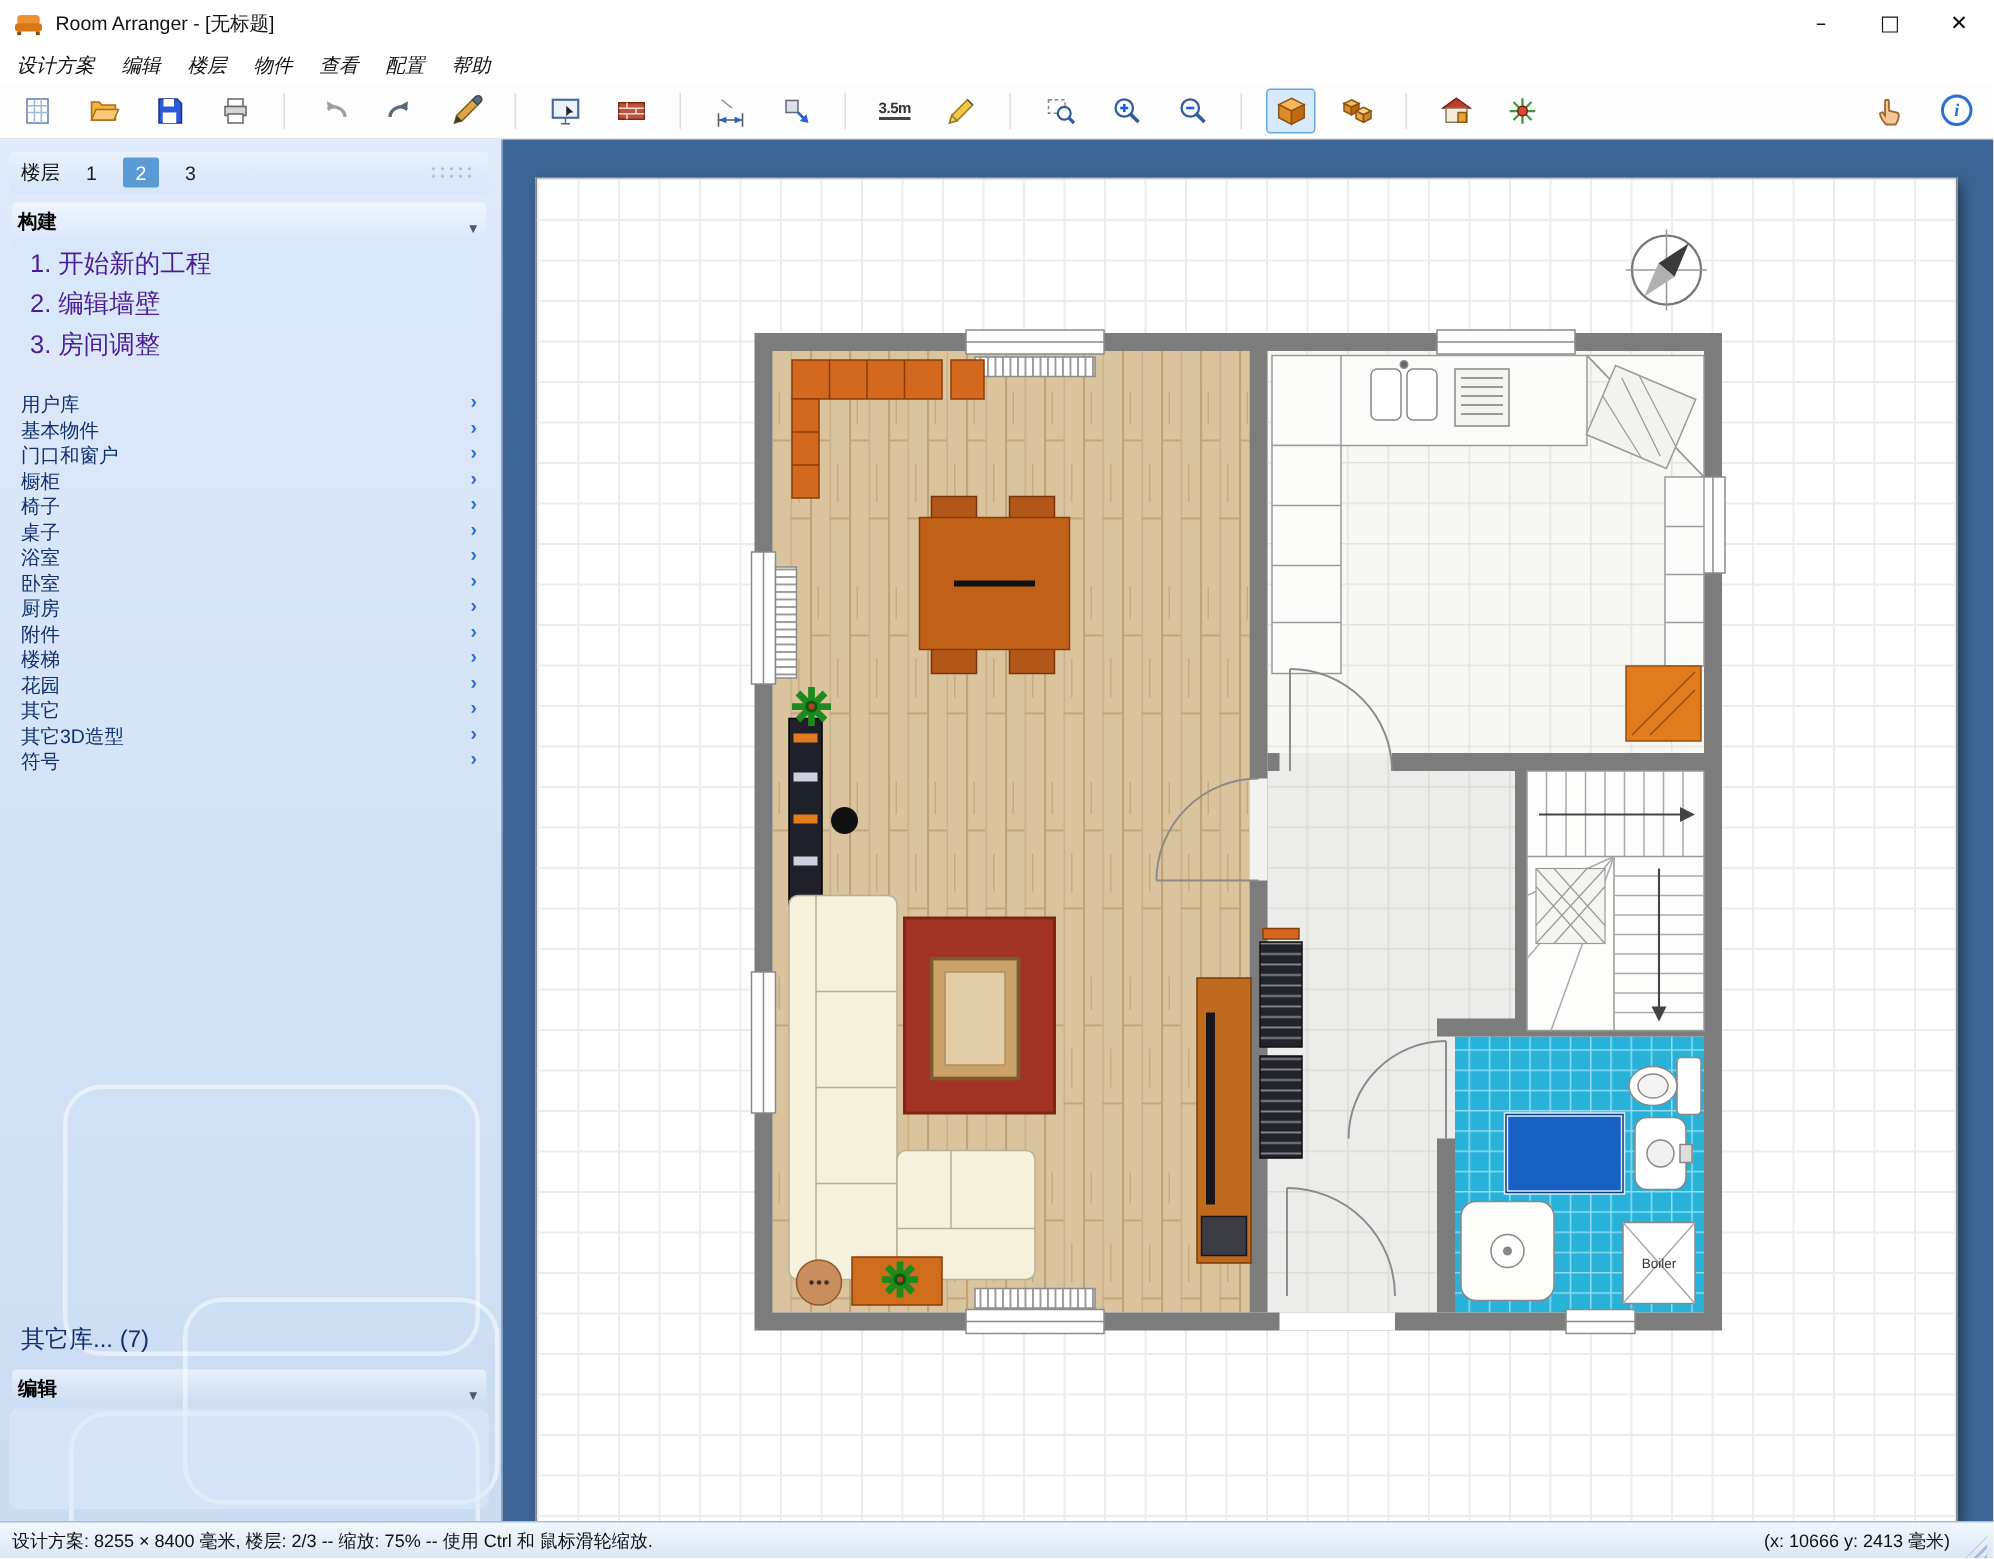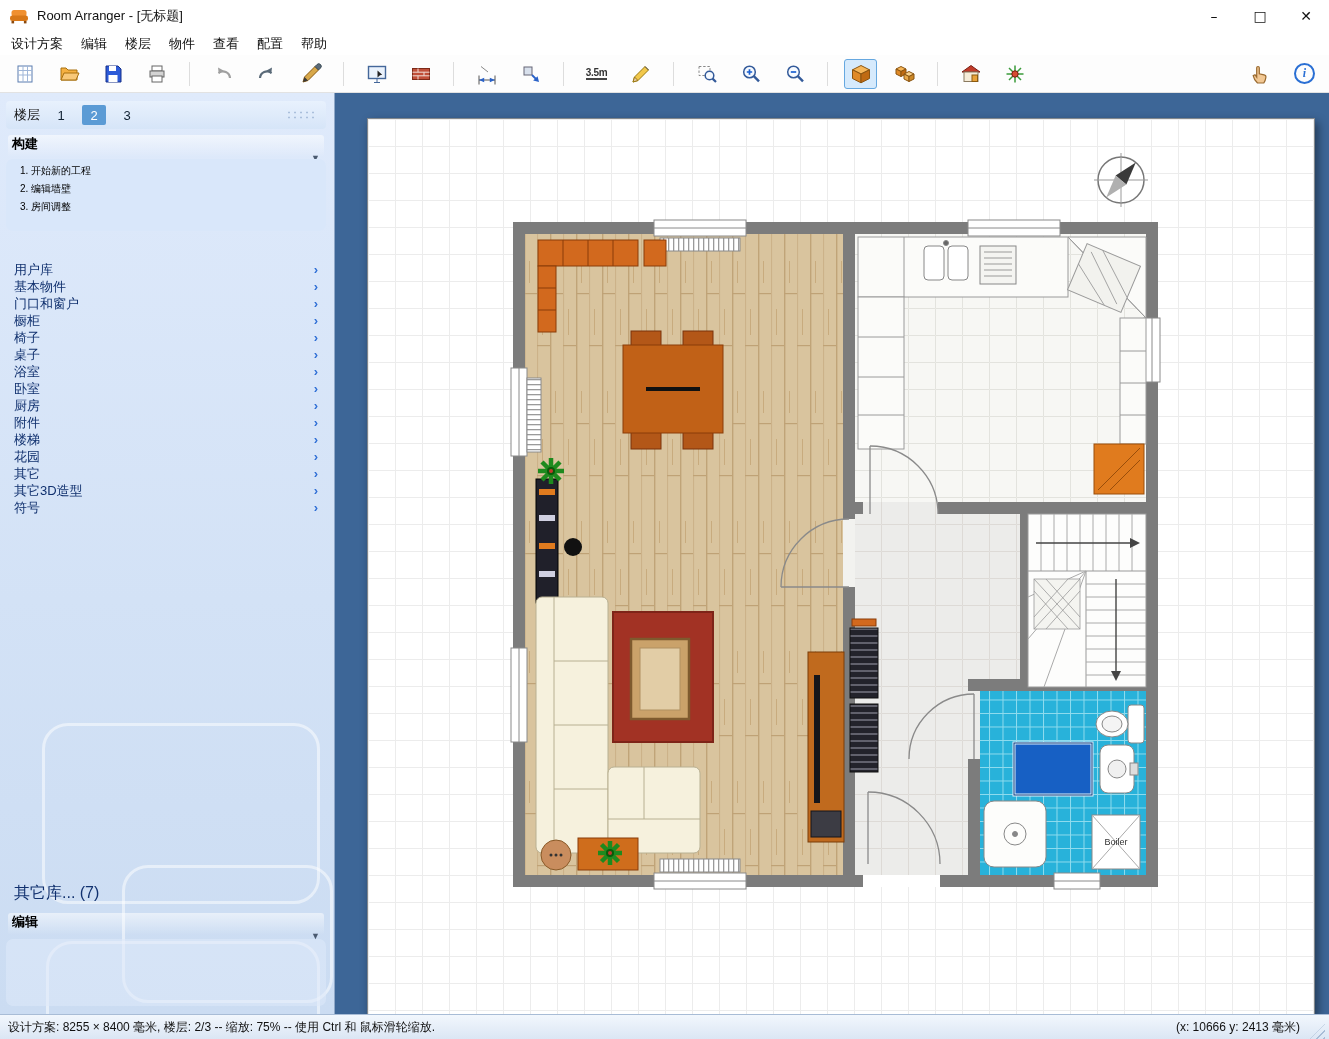"设计方案" .menubar { font-style: none -> italic }
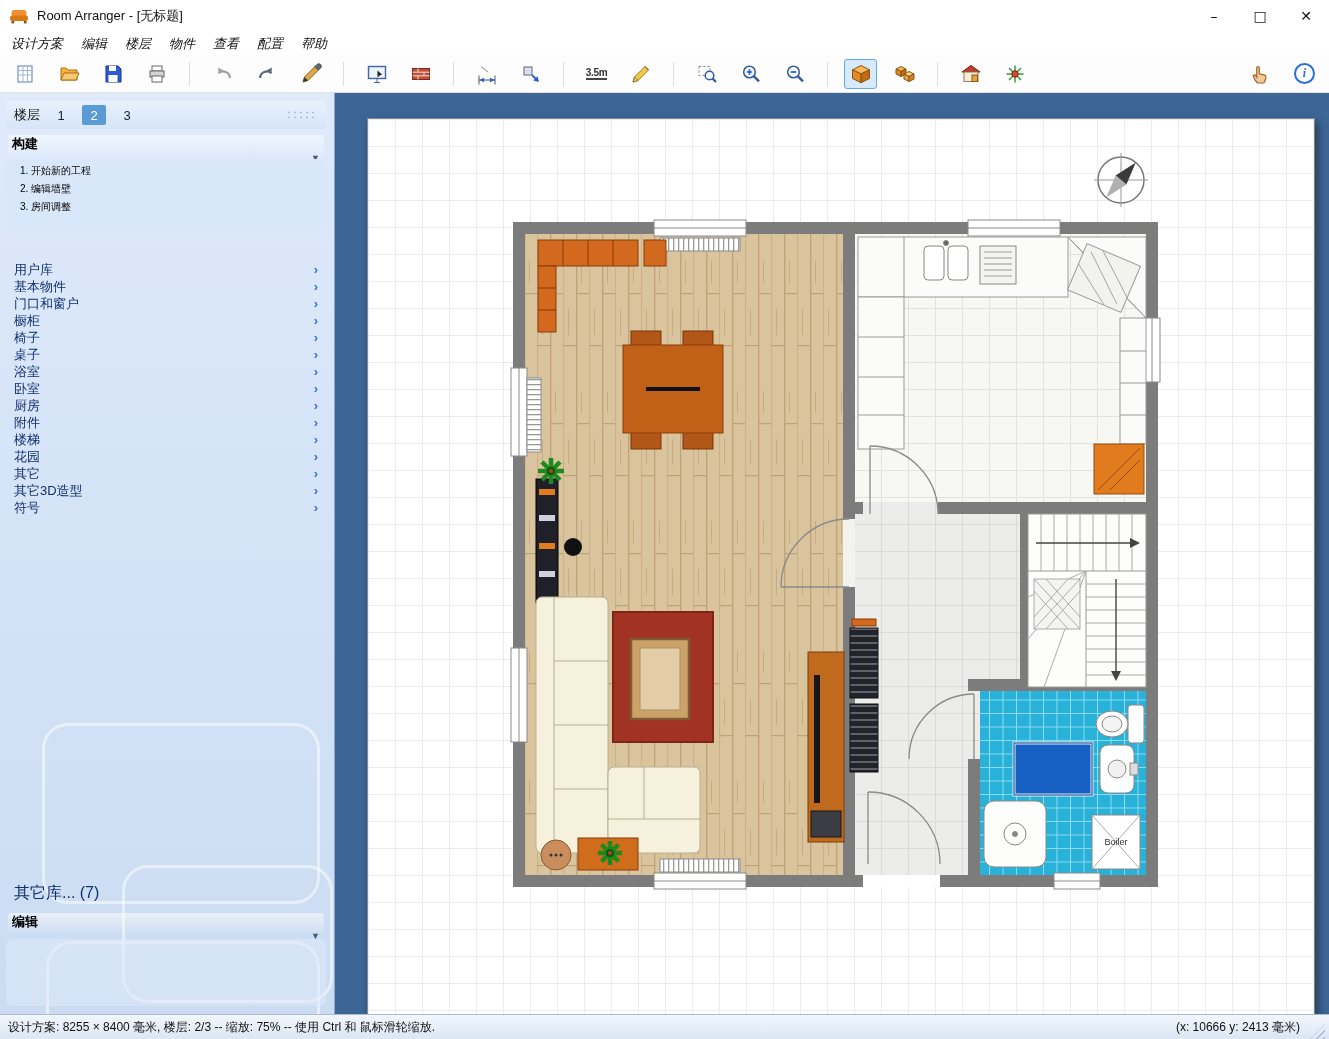"构建" .section-header { align-items: flex-start -> flex-end; flex-direction: column -> none }
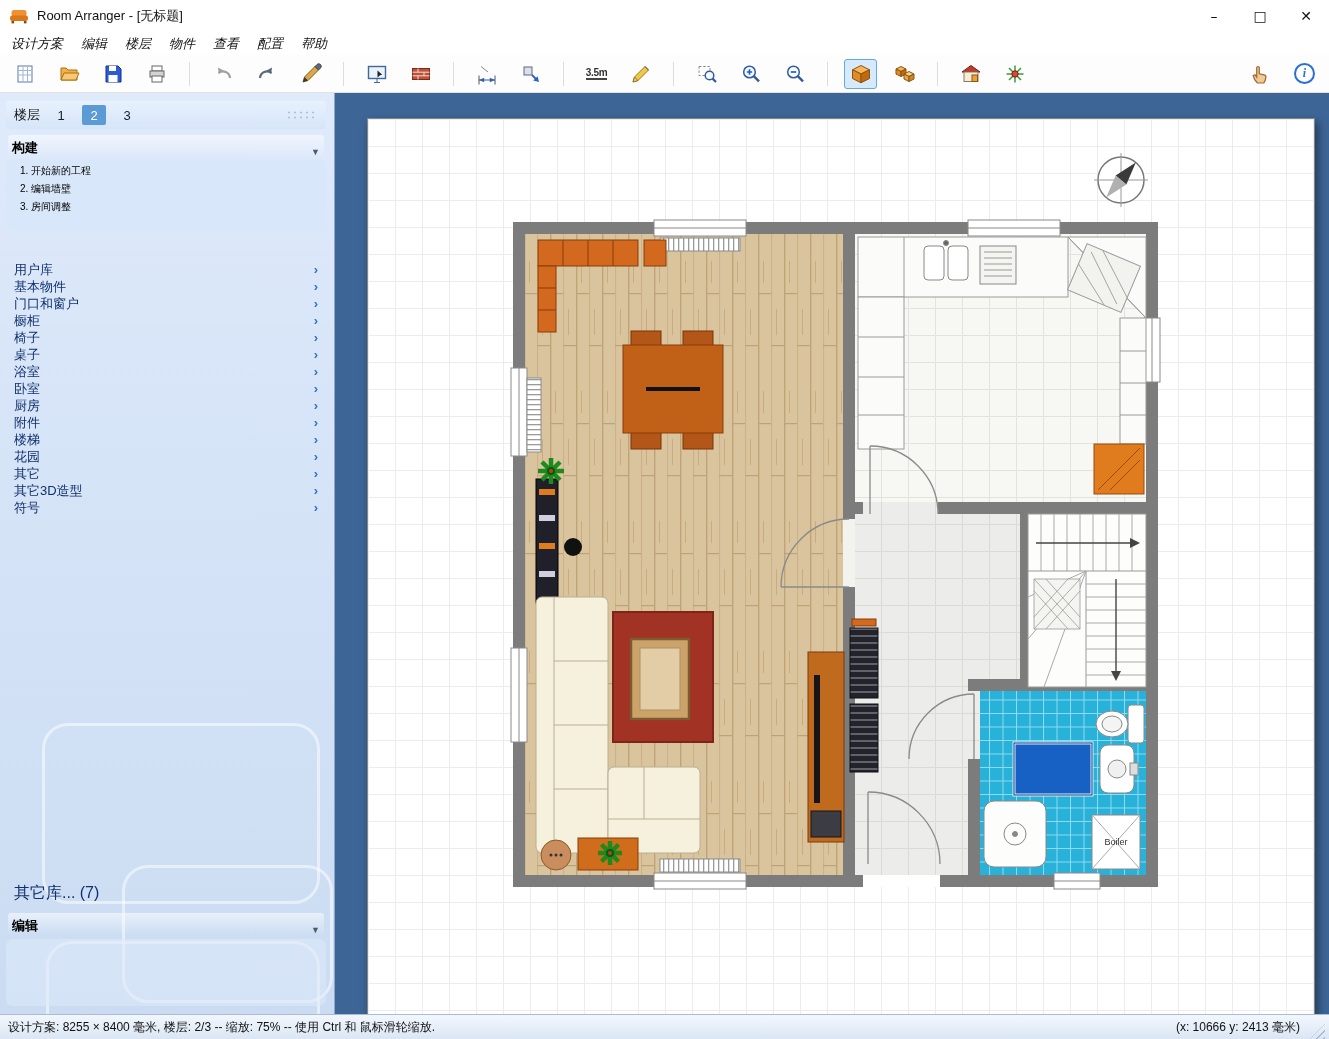"1. 开始新的工程" .step-item { color: #000000 -> #4c1d95; font-size: 10px -> 17px }
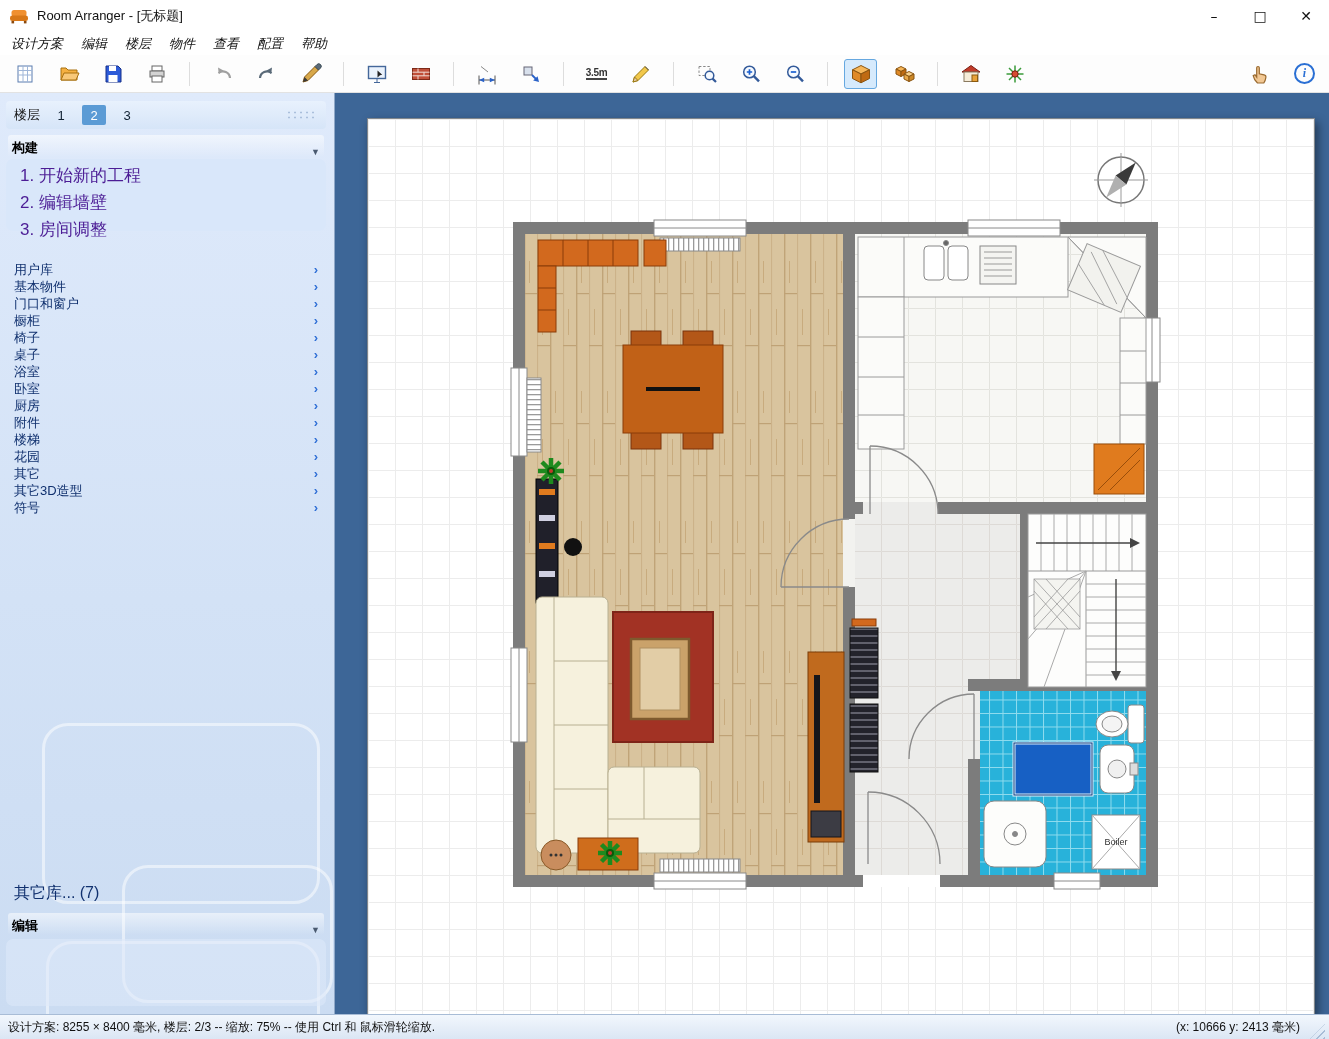"用户库" .cat-row { align-items: center -> flex-start }
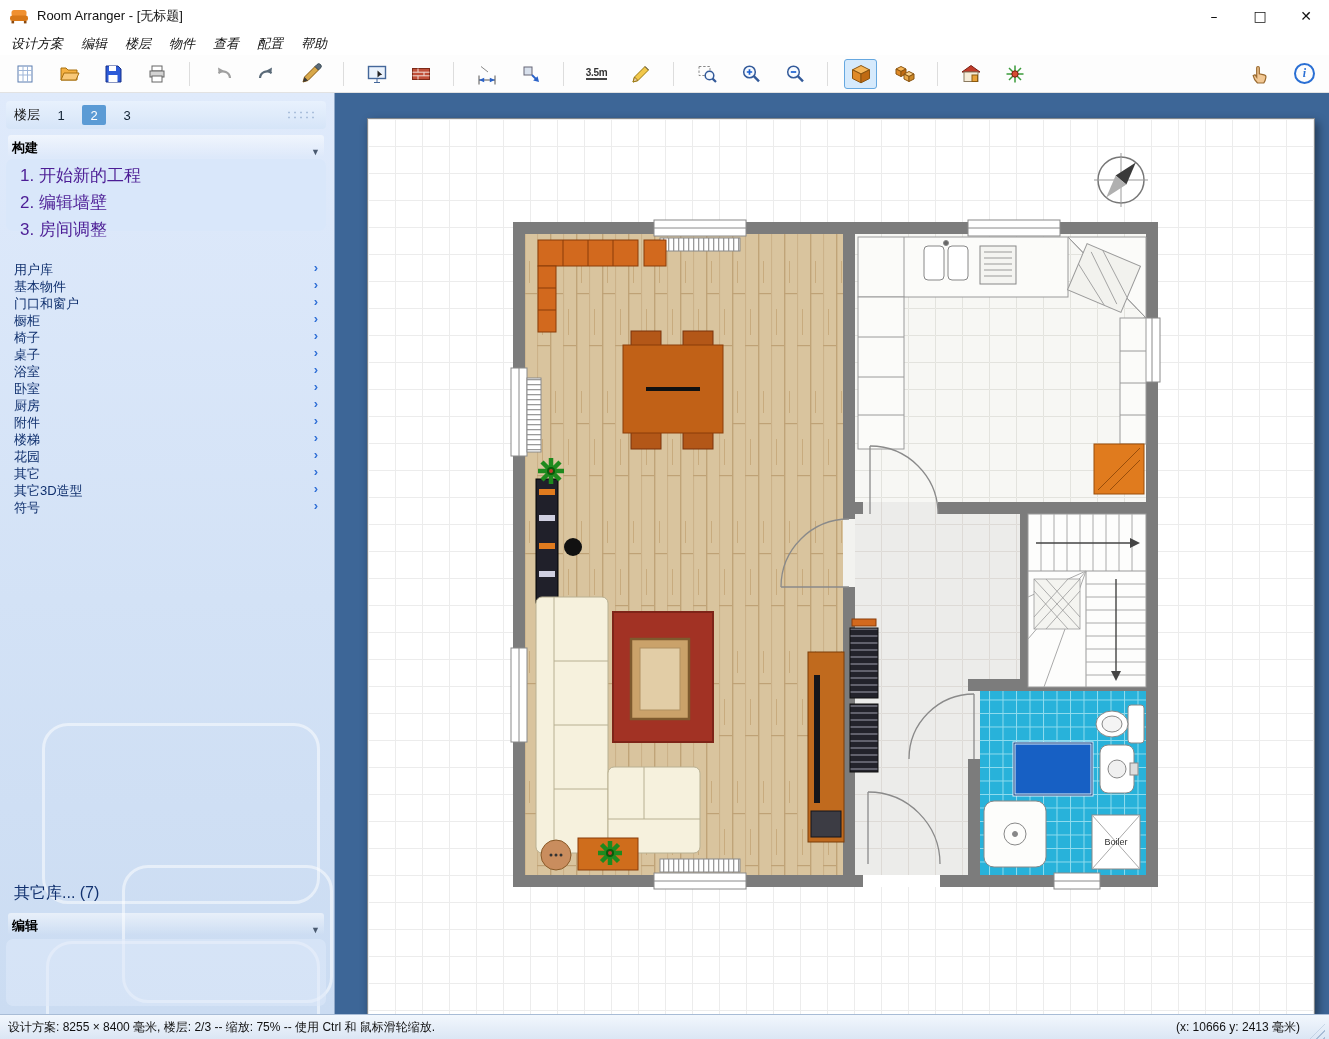"Boiler" .paper { left: 32px -> 22px }
